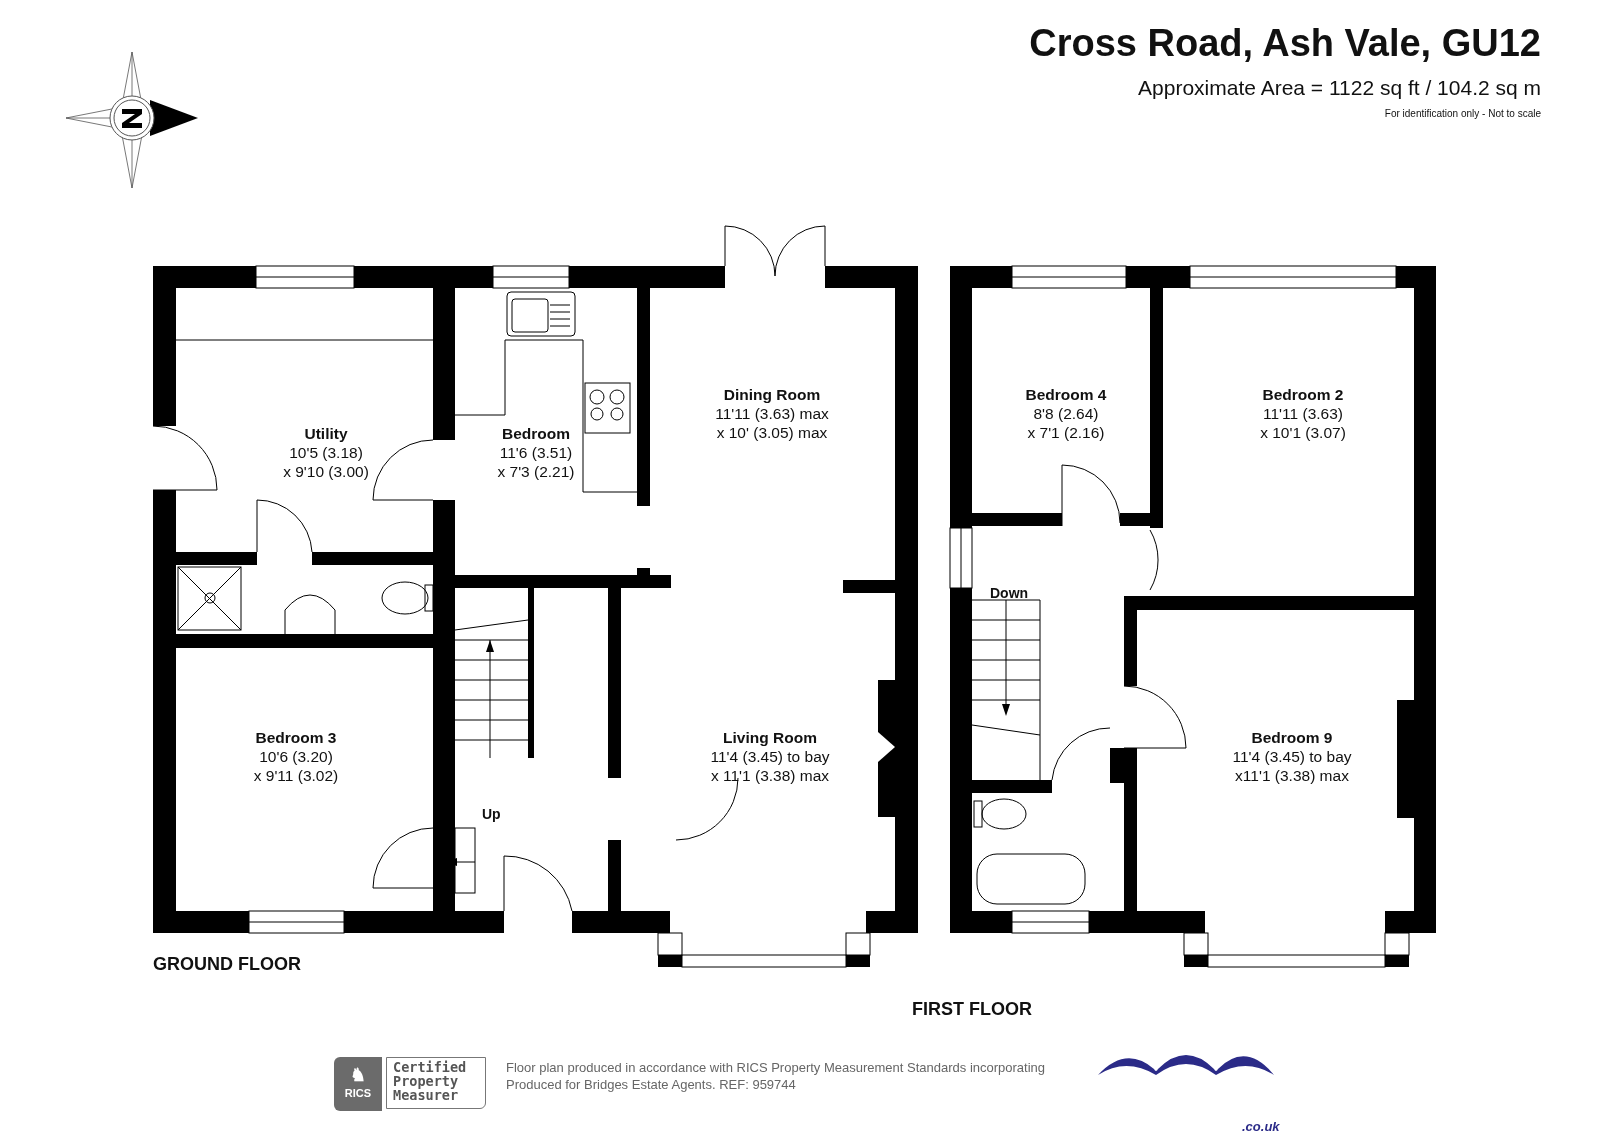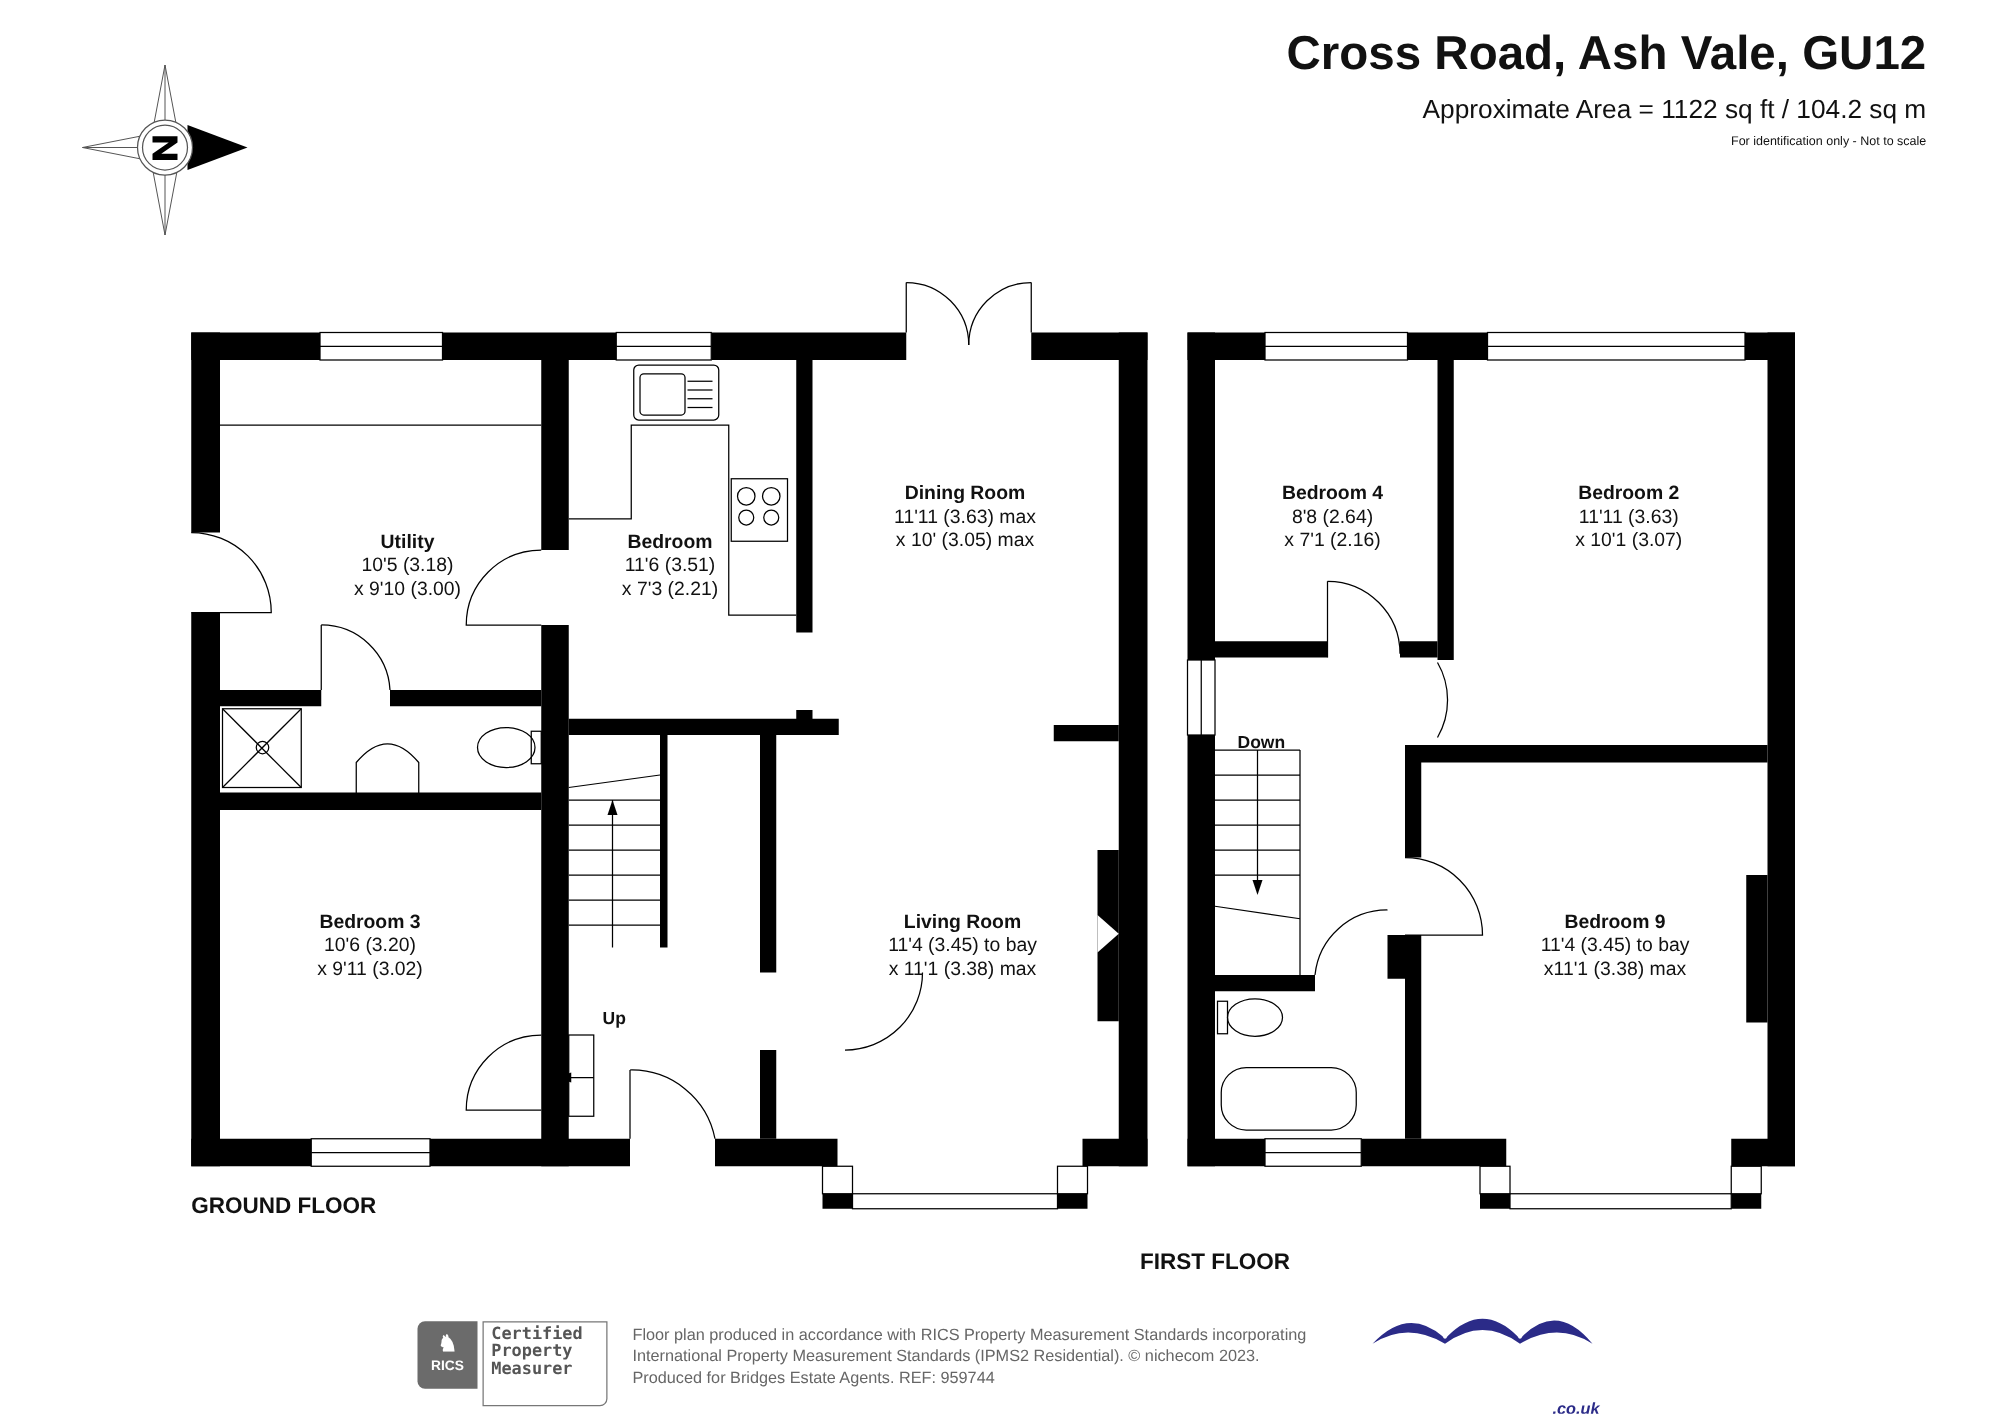"Certified" .rics-light { height: 68px -> 52px }
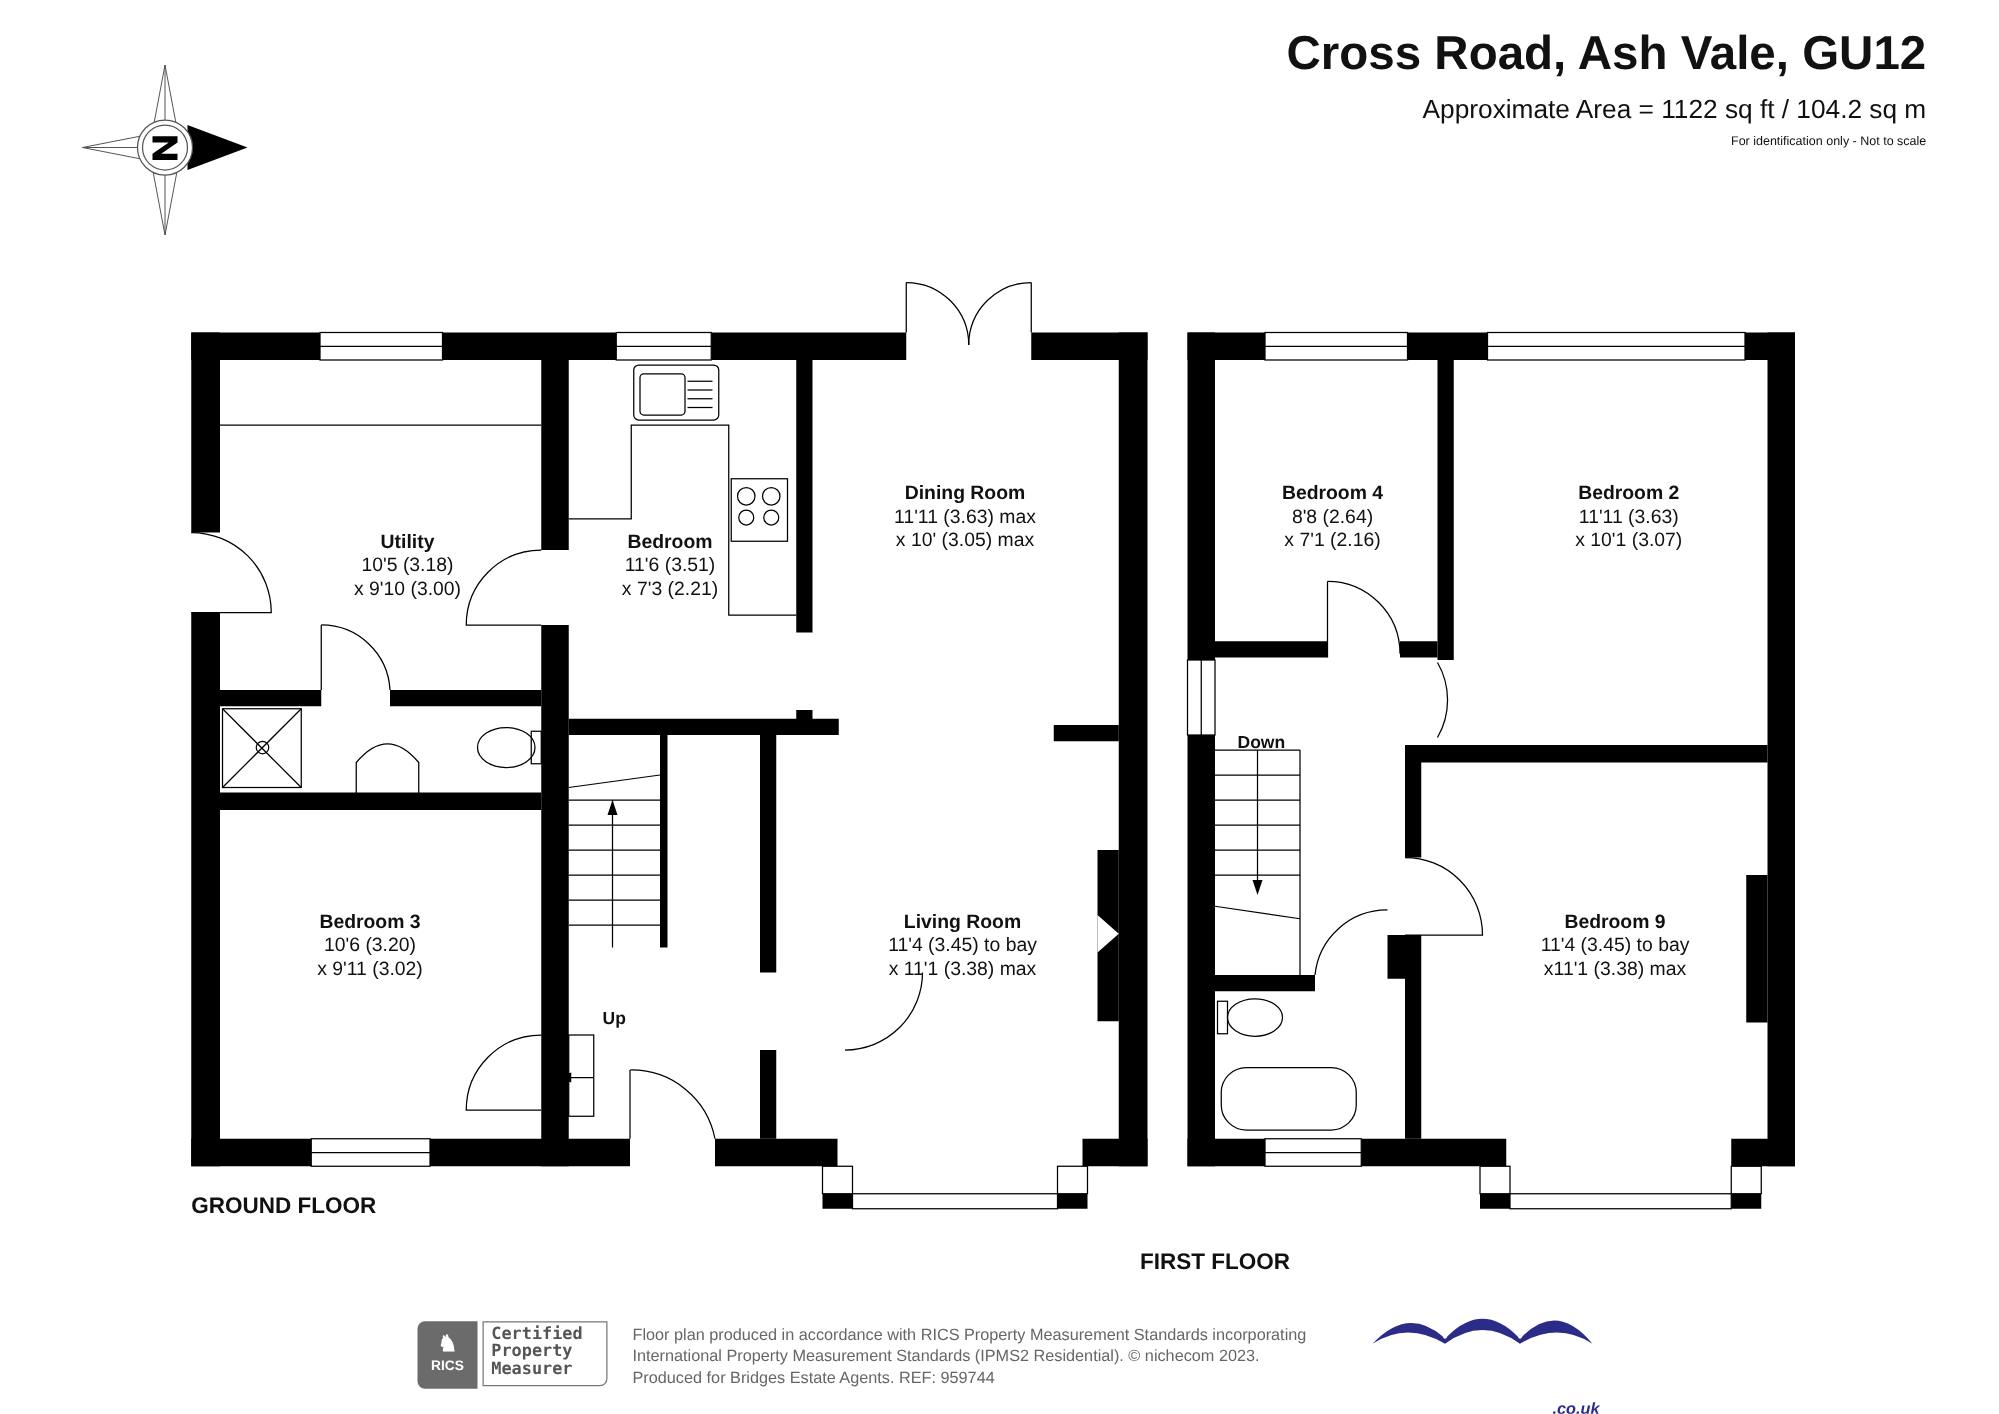"International Property Measurement" div { html: <div>International Property Measurement Standards (IPMS2 Residential). © nichecom 2023.</div> -> none }
